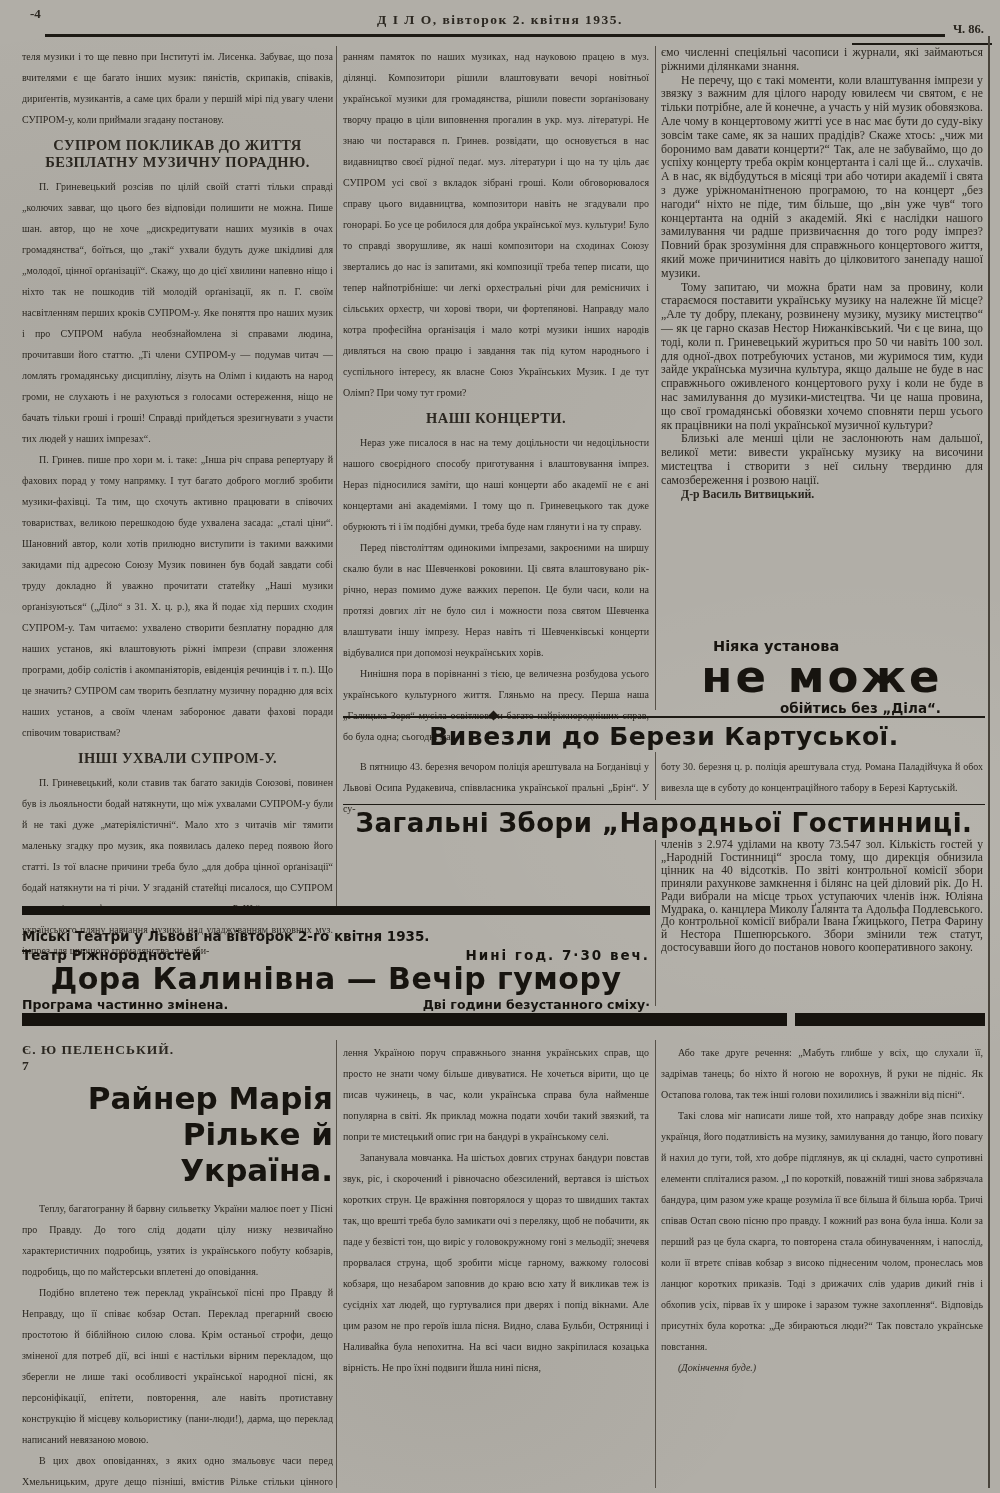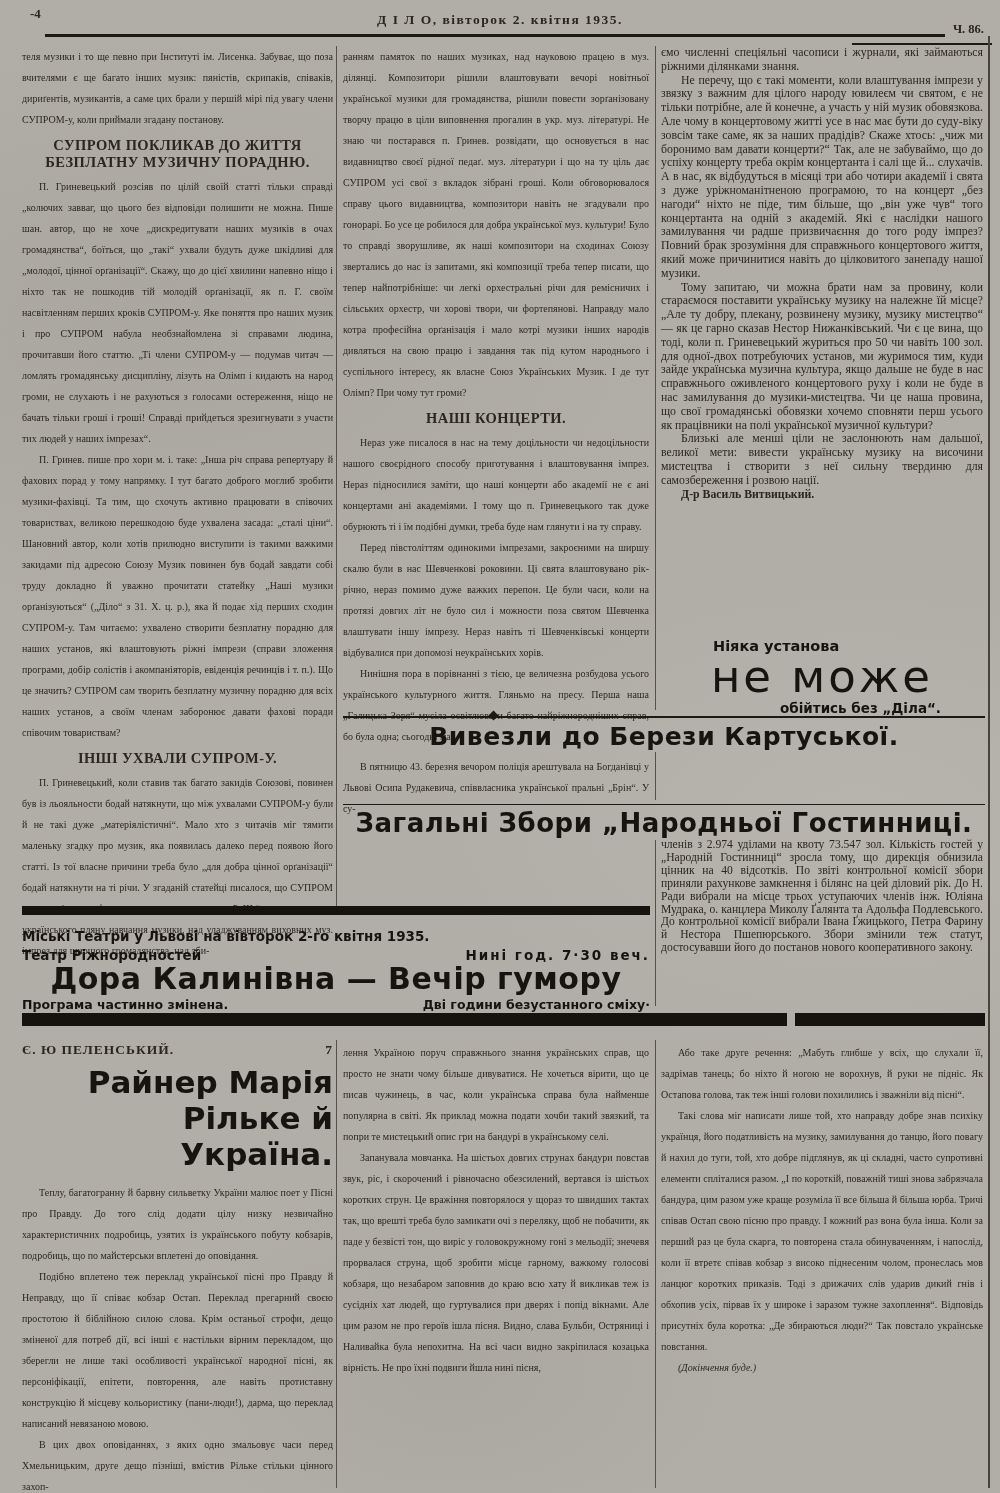"не може" .ad-line2 { font-weight: normal -> bold }
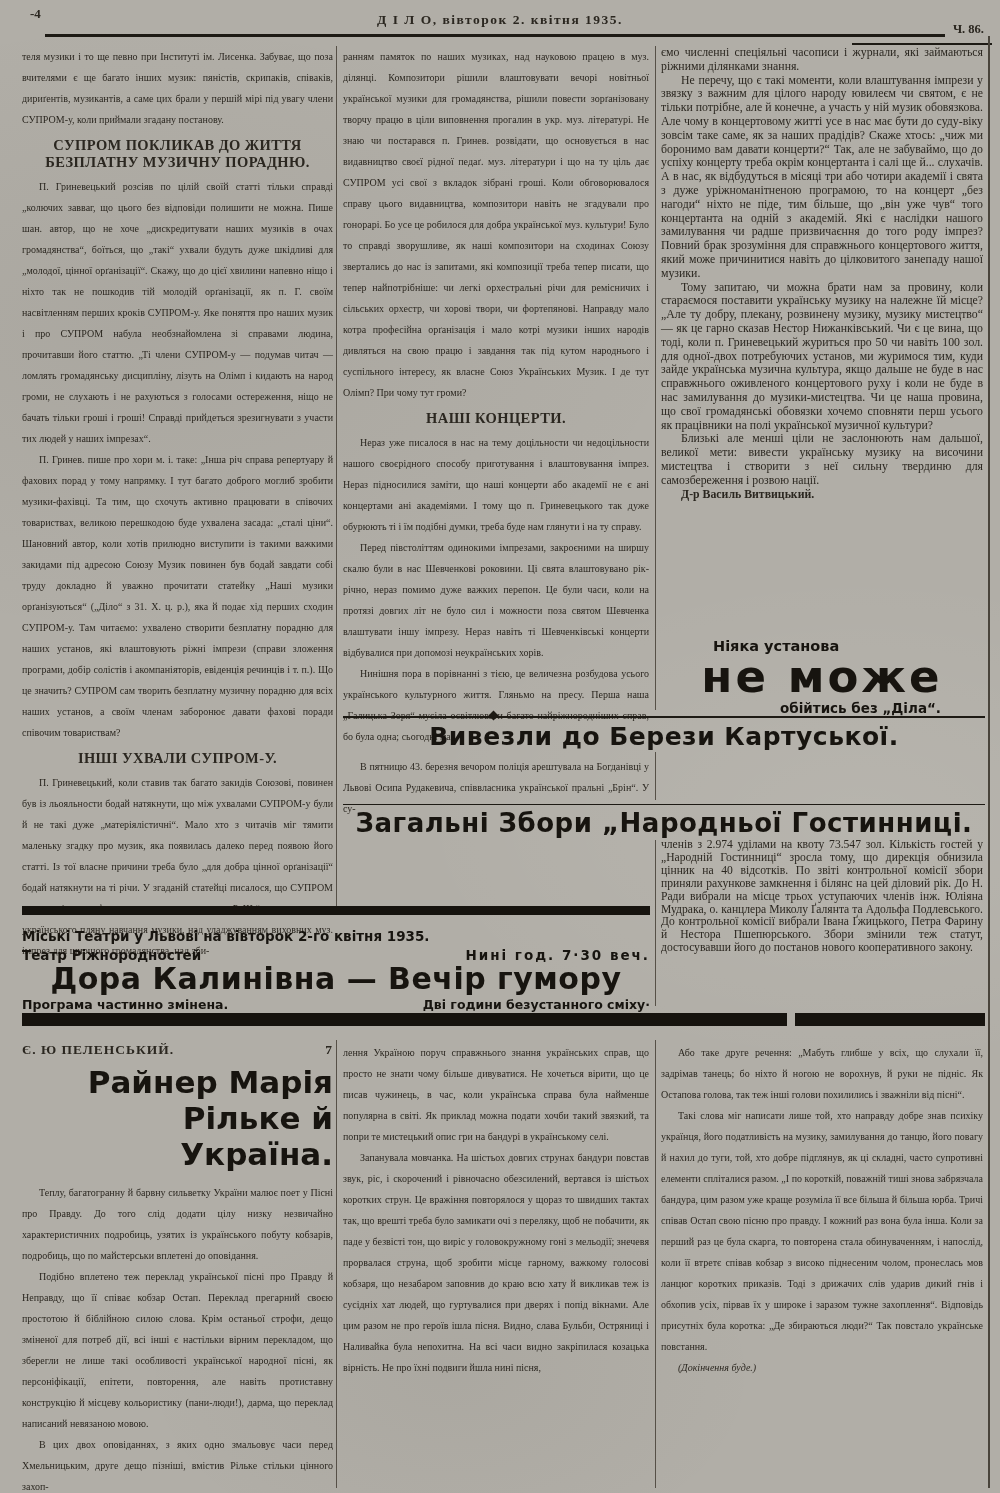"боту 30. березня ц. р." section.abs { html: none -> <section> <p>боту 30. березня ц. р. поліція арештувала студ. Романа Паладійчука й обох вивезла ще в суботу до концентраційного табору в Березі Картуській.</p> </section> }
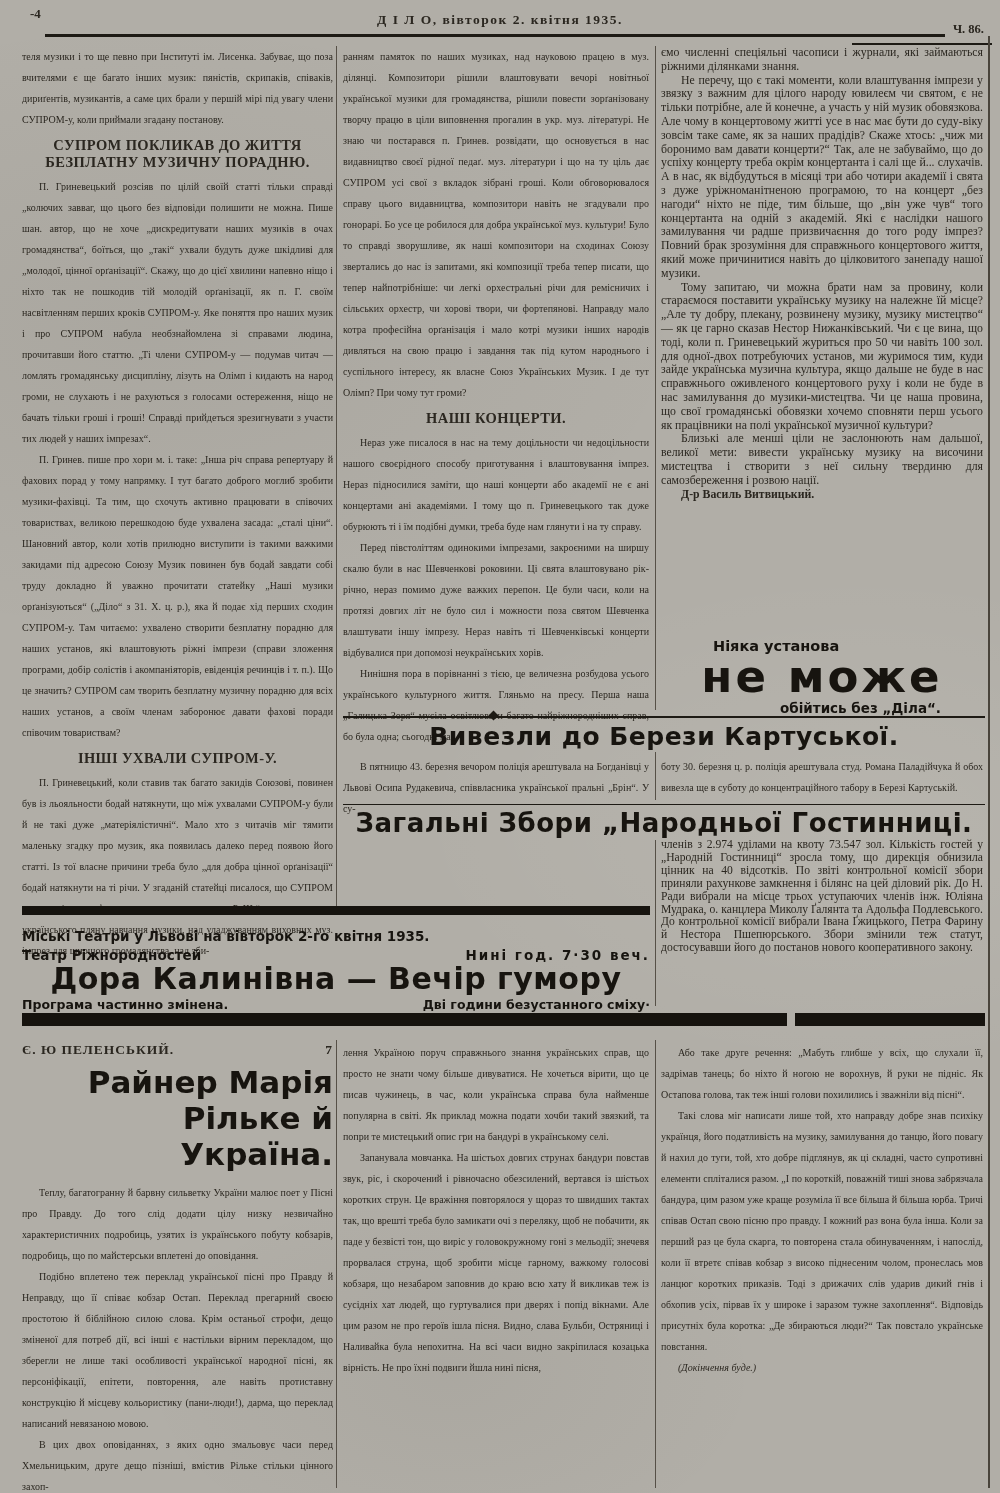"Є. Ю ПЕЛЕНСЬКИЙ." .author-row { flex-direction: none -> column }
